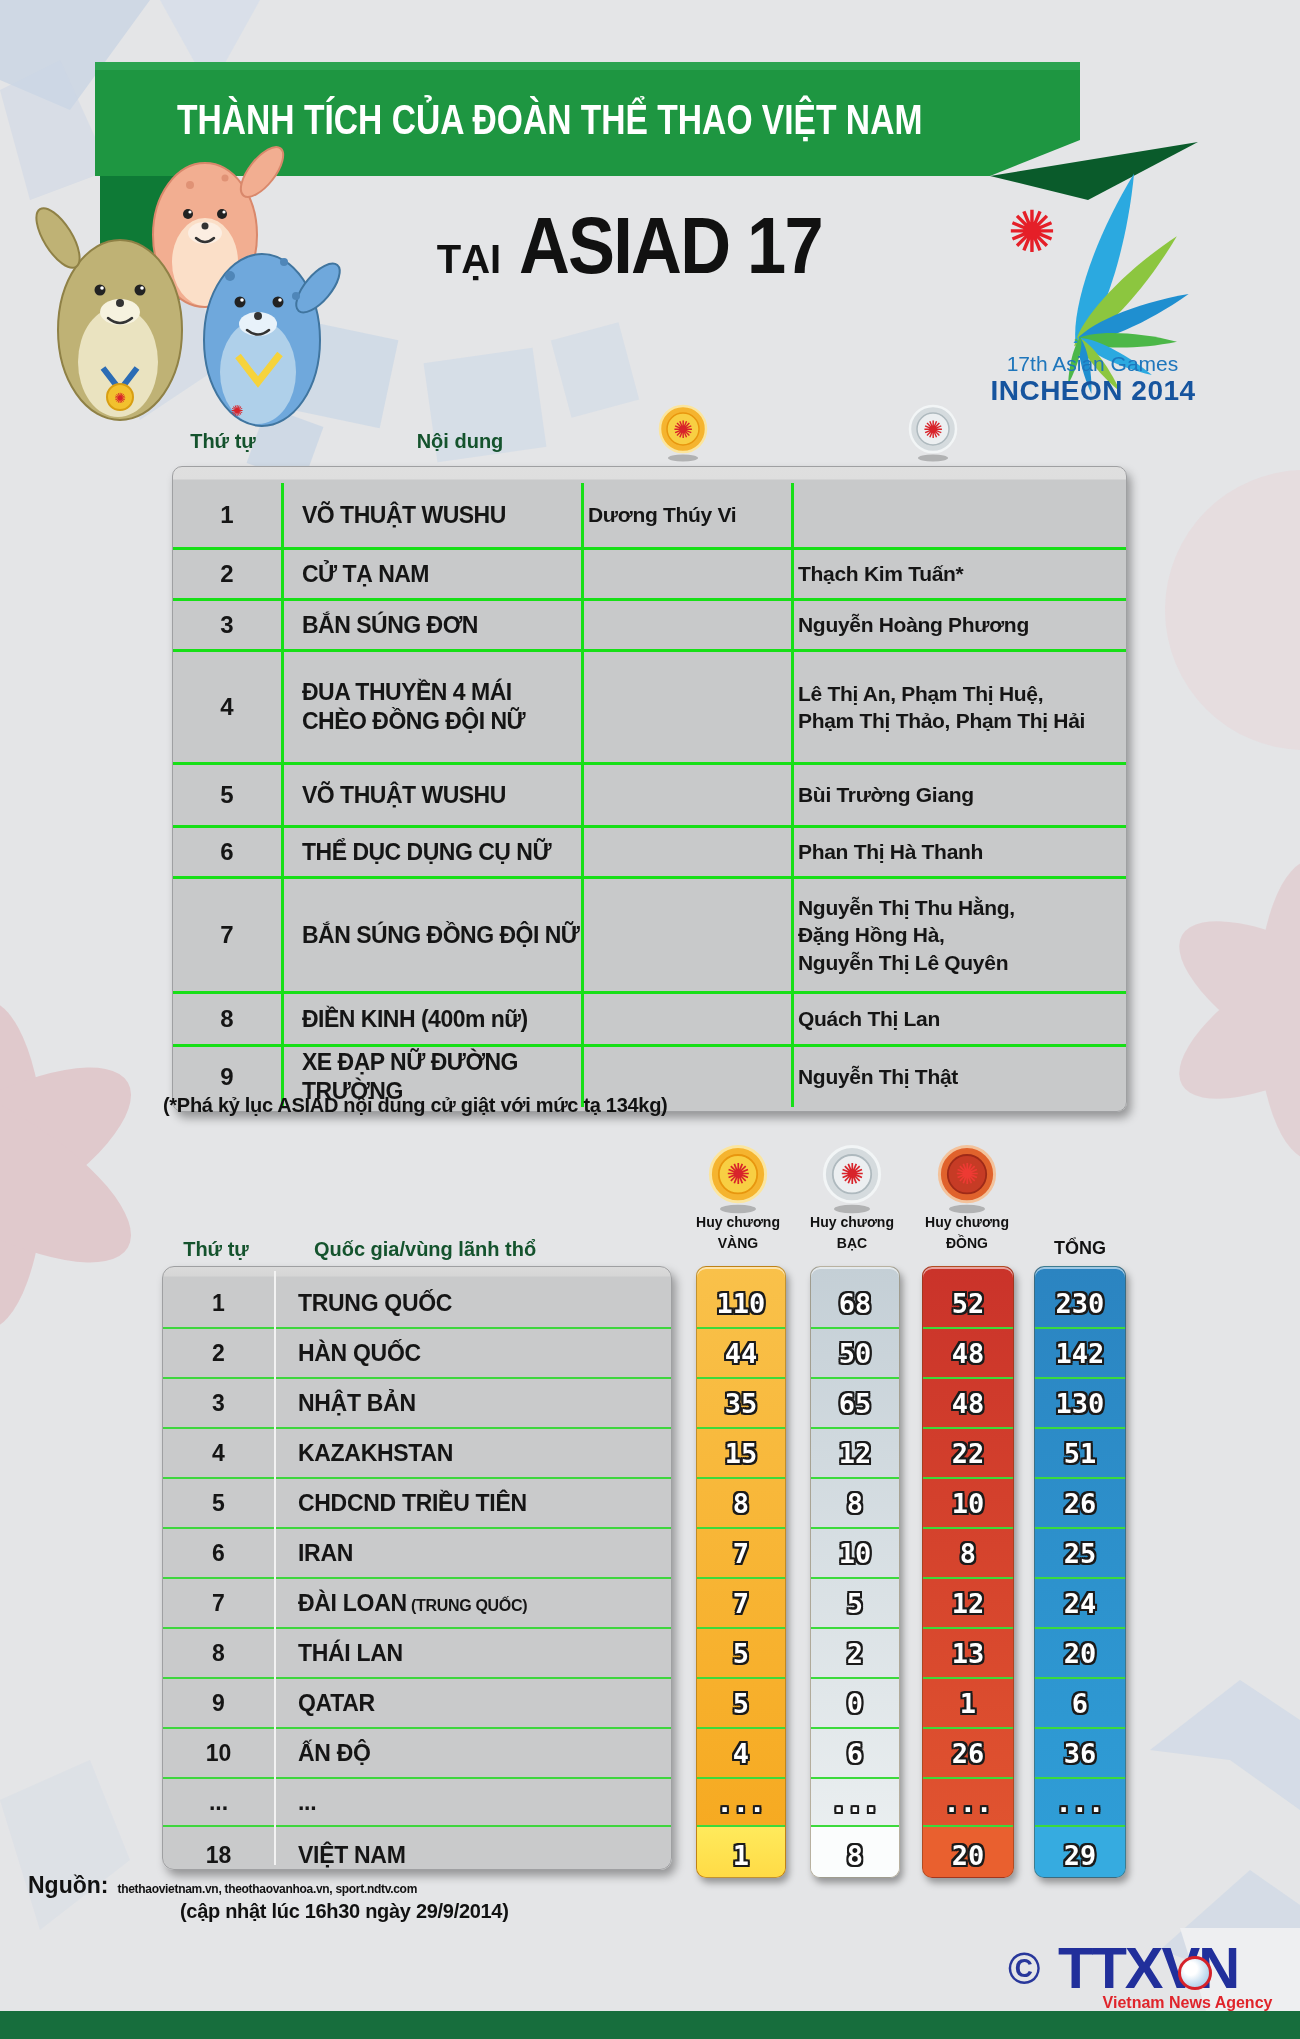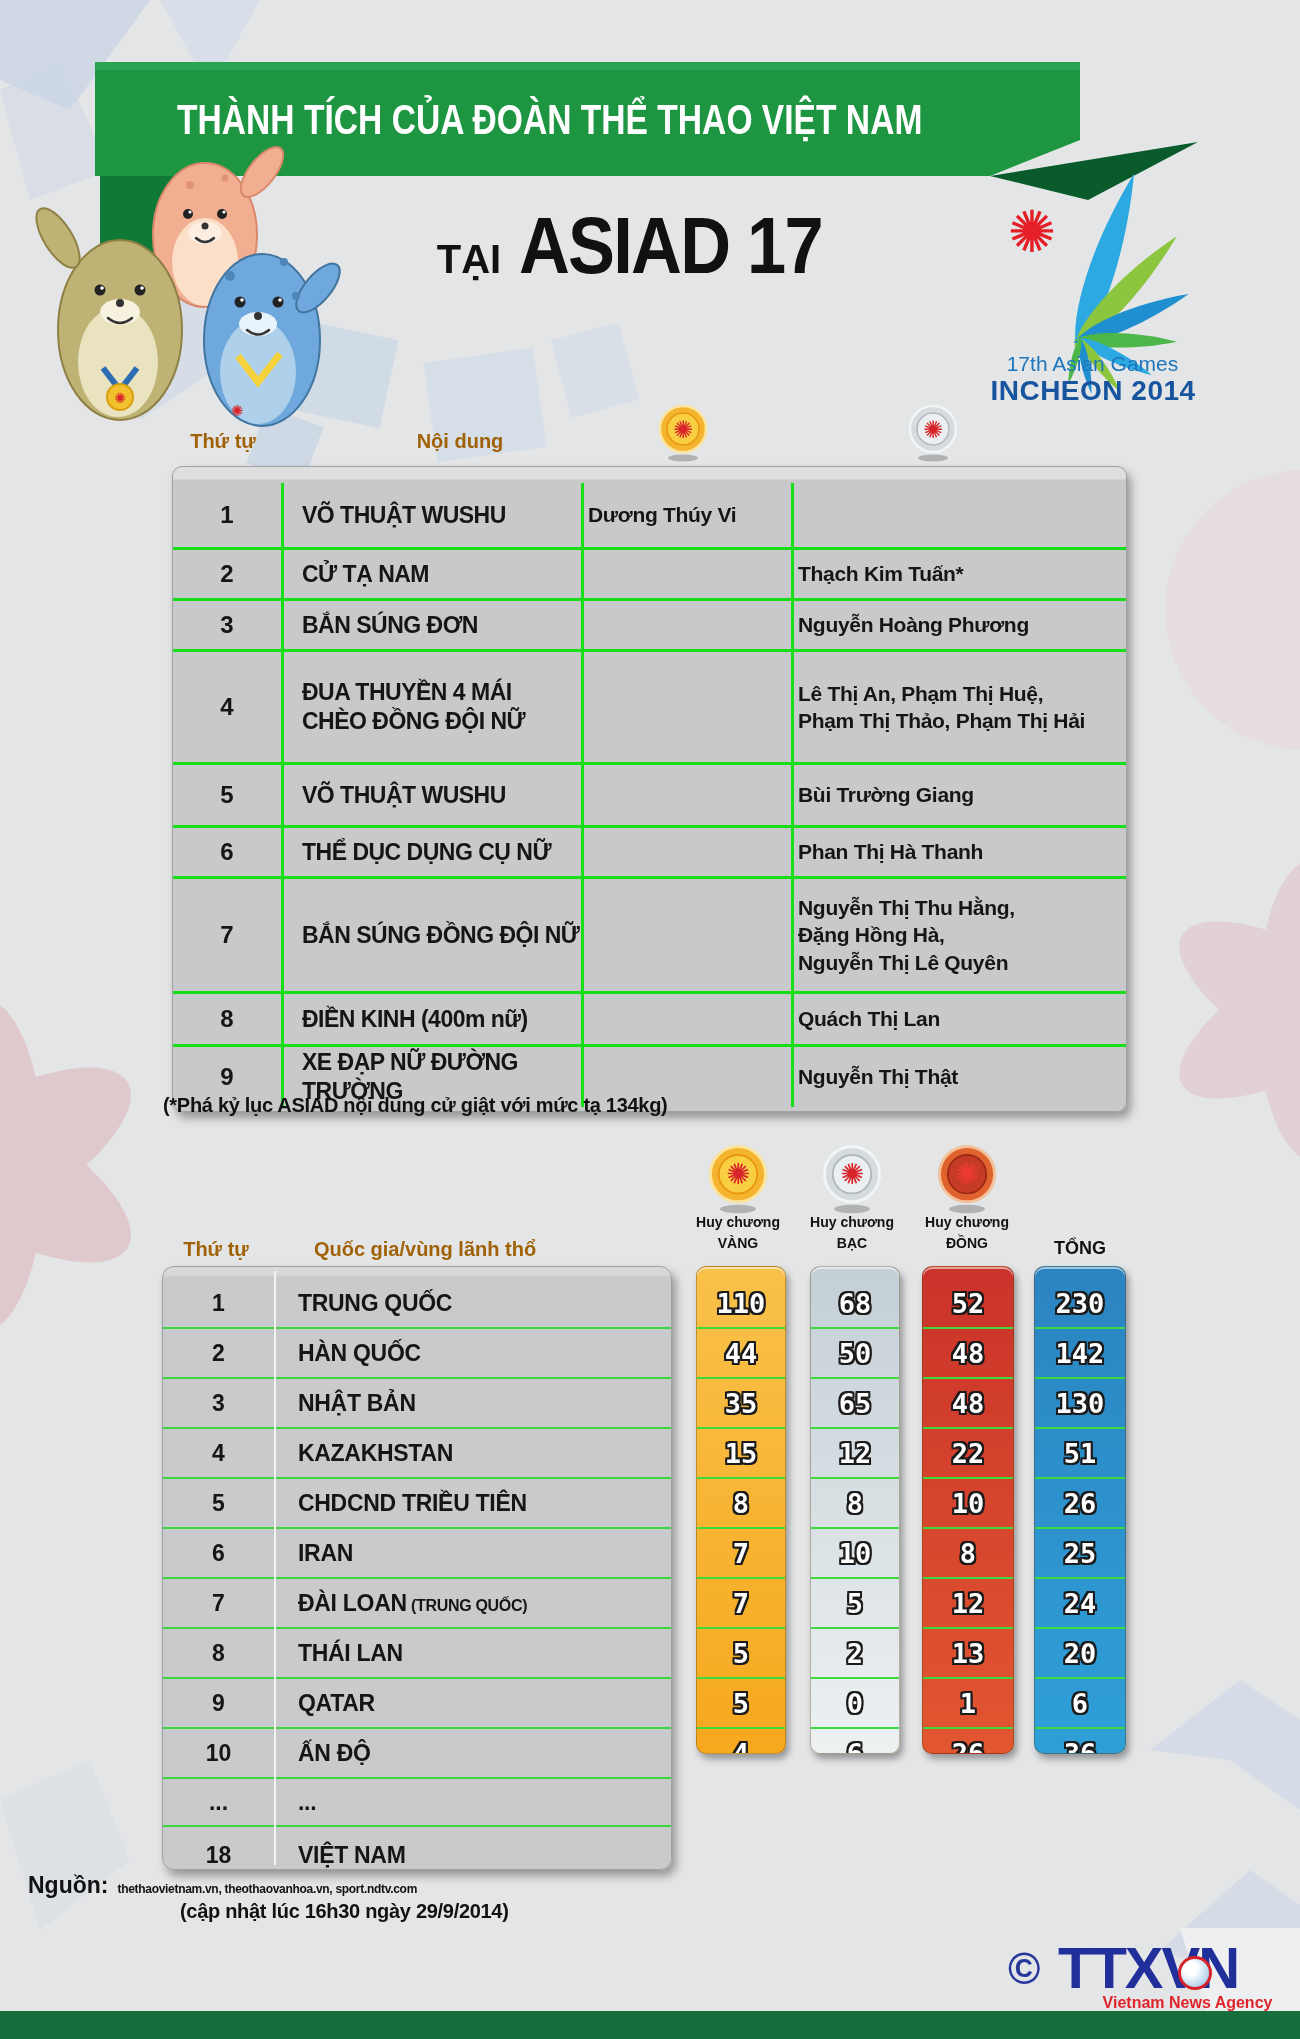"Thứ tự" .collabel { color: #a16207 -> #14532d }
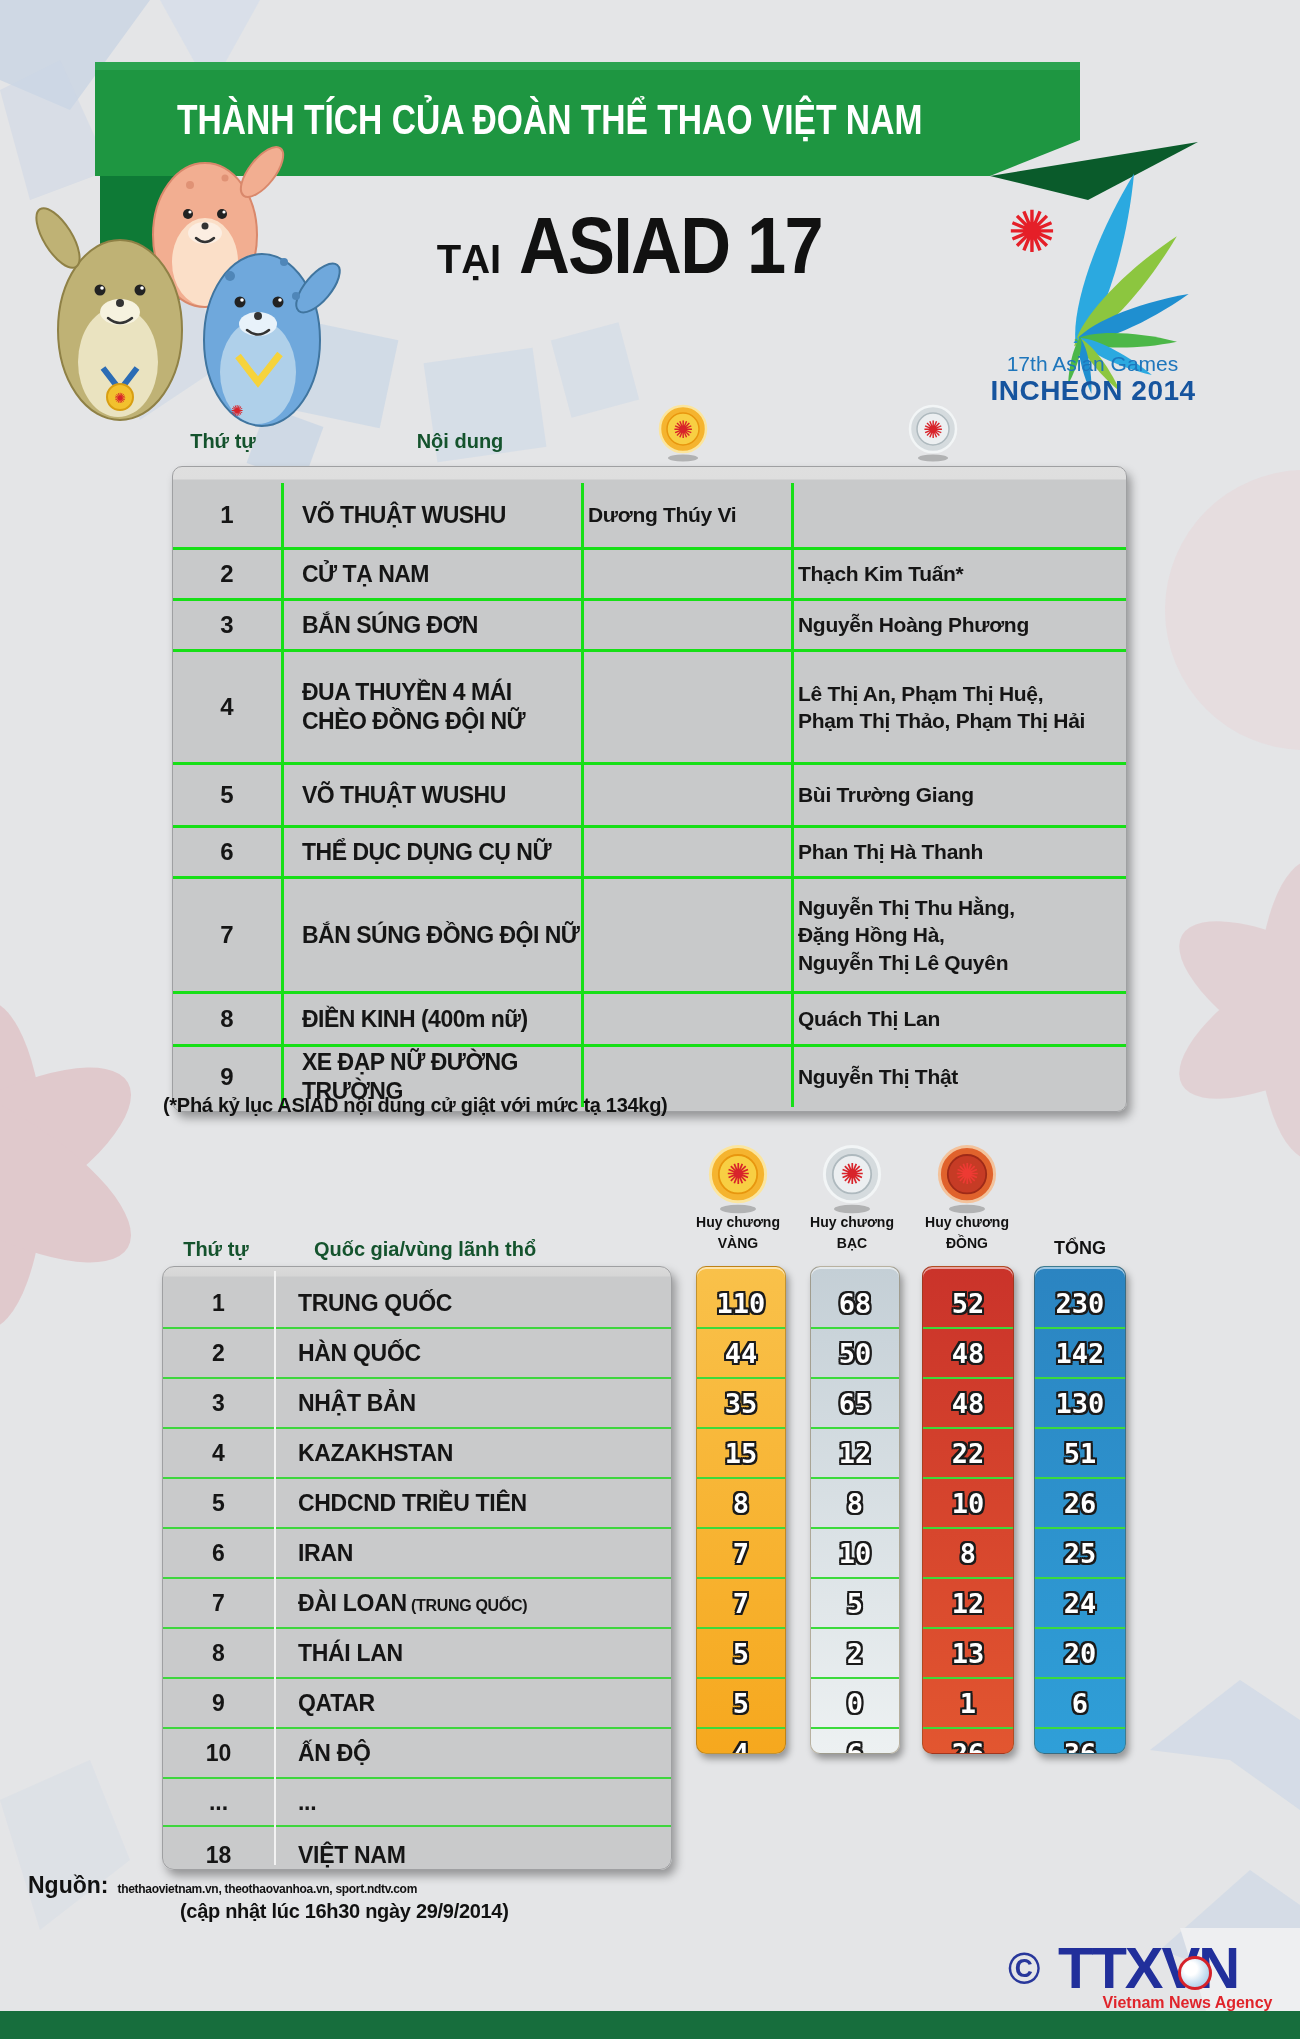"110" .mcol { height: 488px -> 612px }
